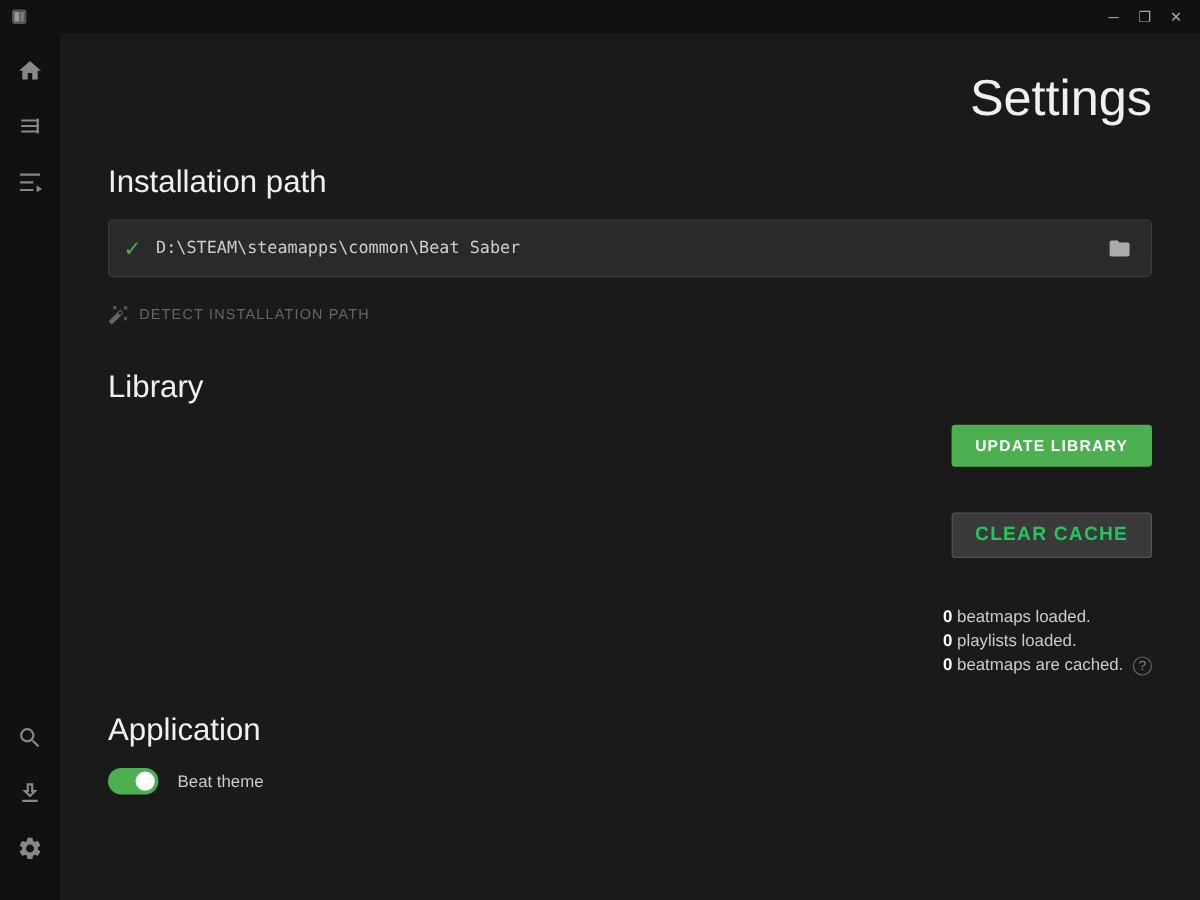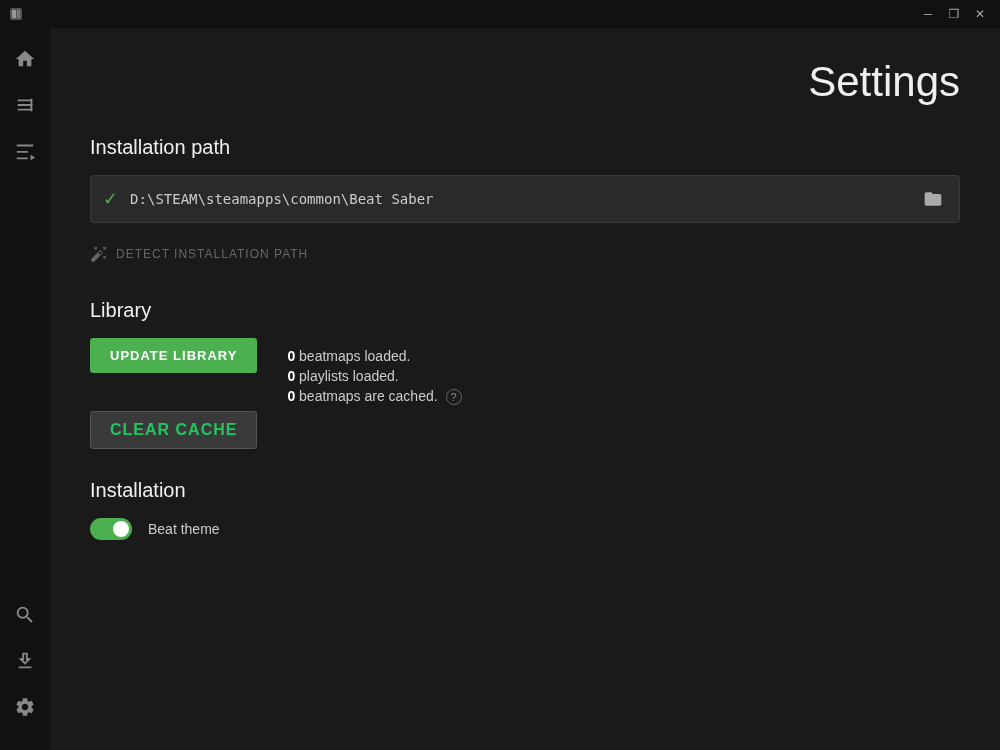"Installation path" .section-title { font-size: 20px -> 26px }
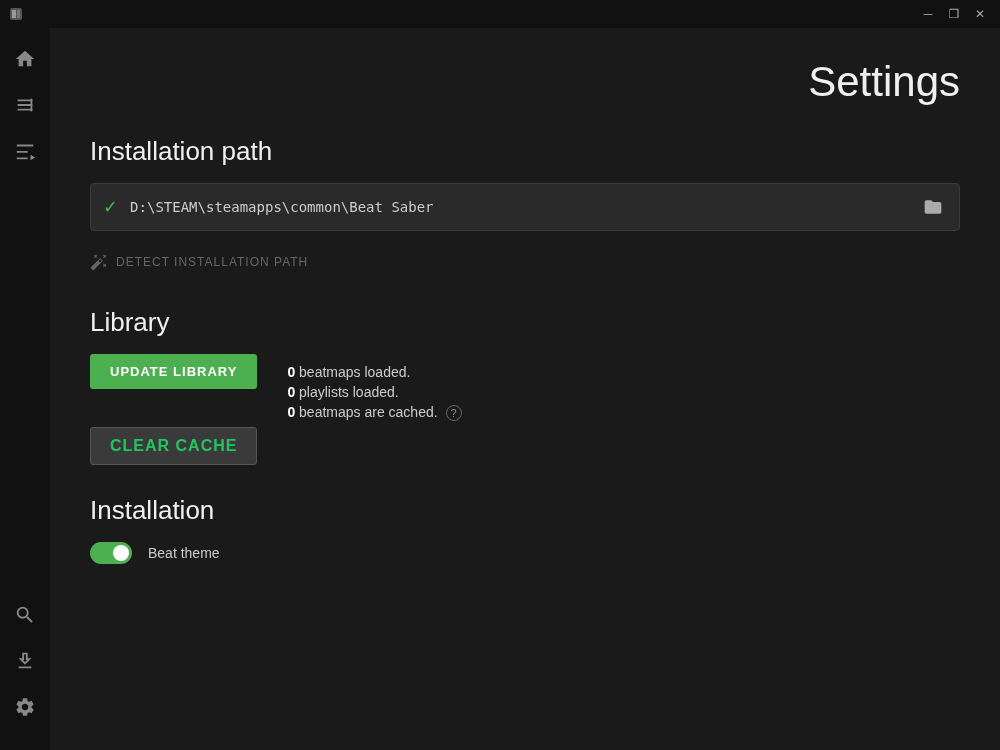"UPDATE LIBRARY" .library-actions { align-items: flex-start -> flex-end; flex-direction: none -> column }
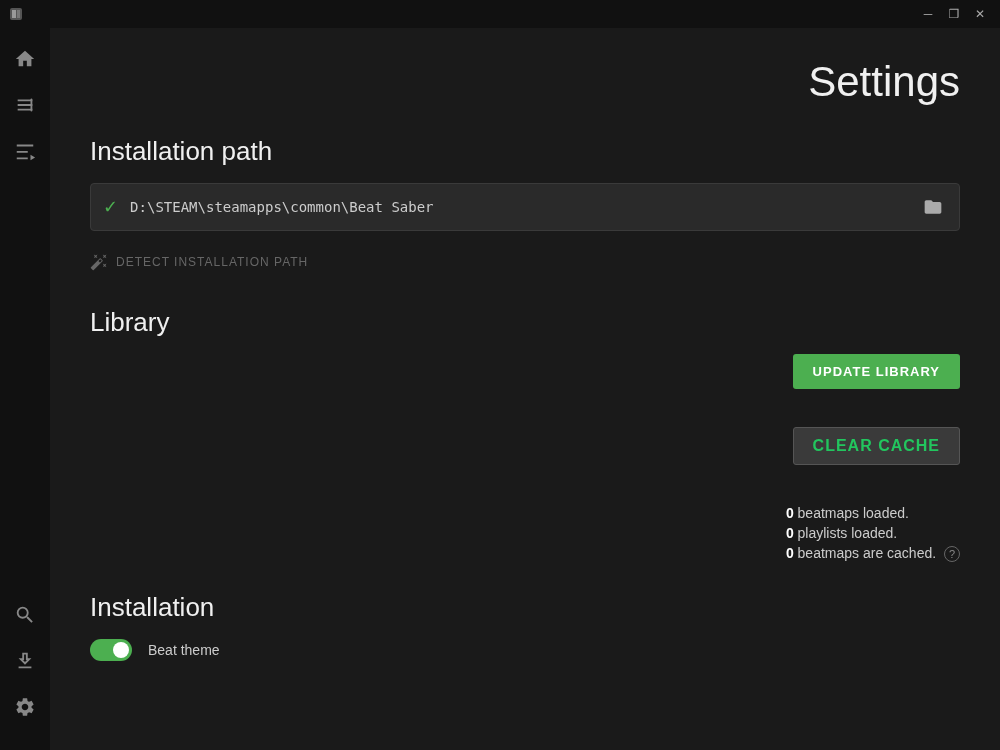"Installation" h2.section-title { text: Installation -> Application }
